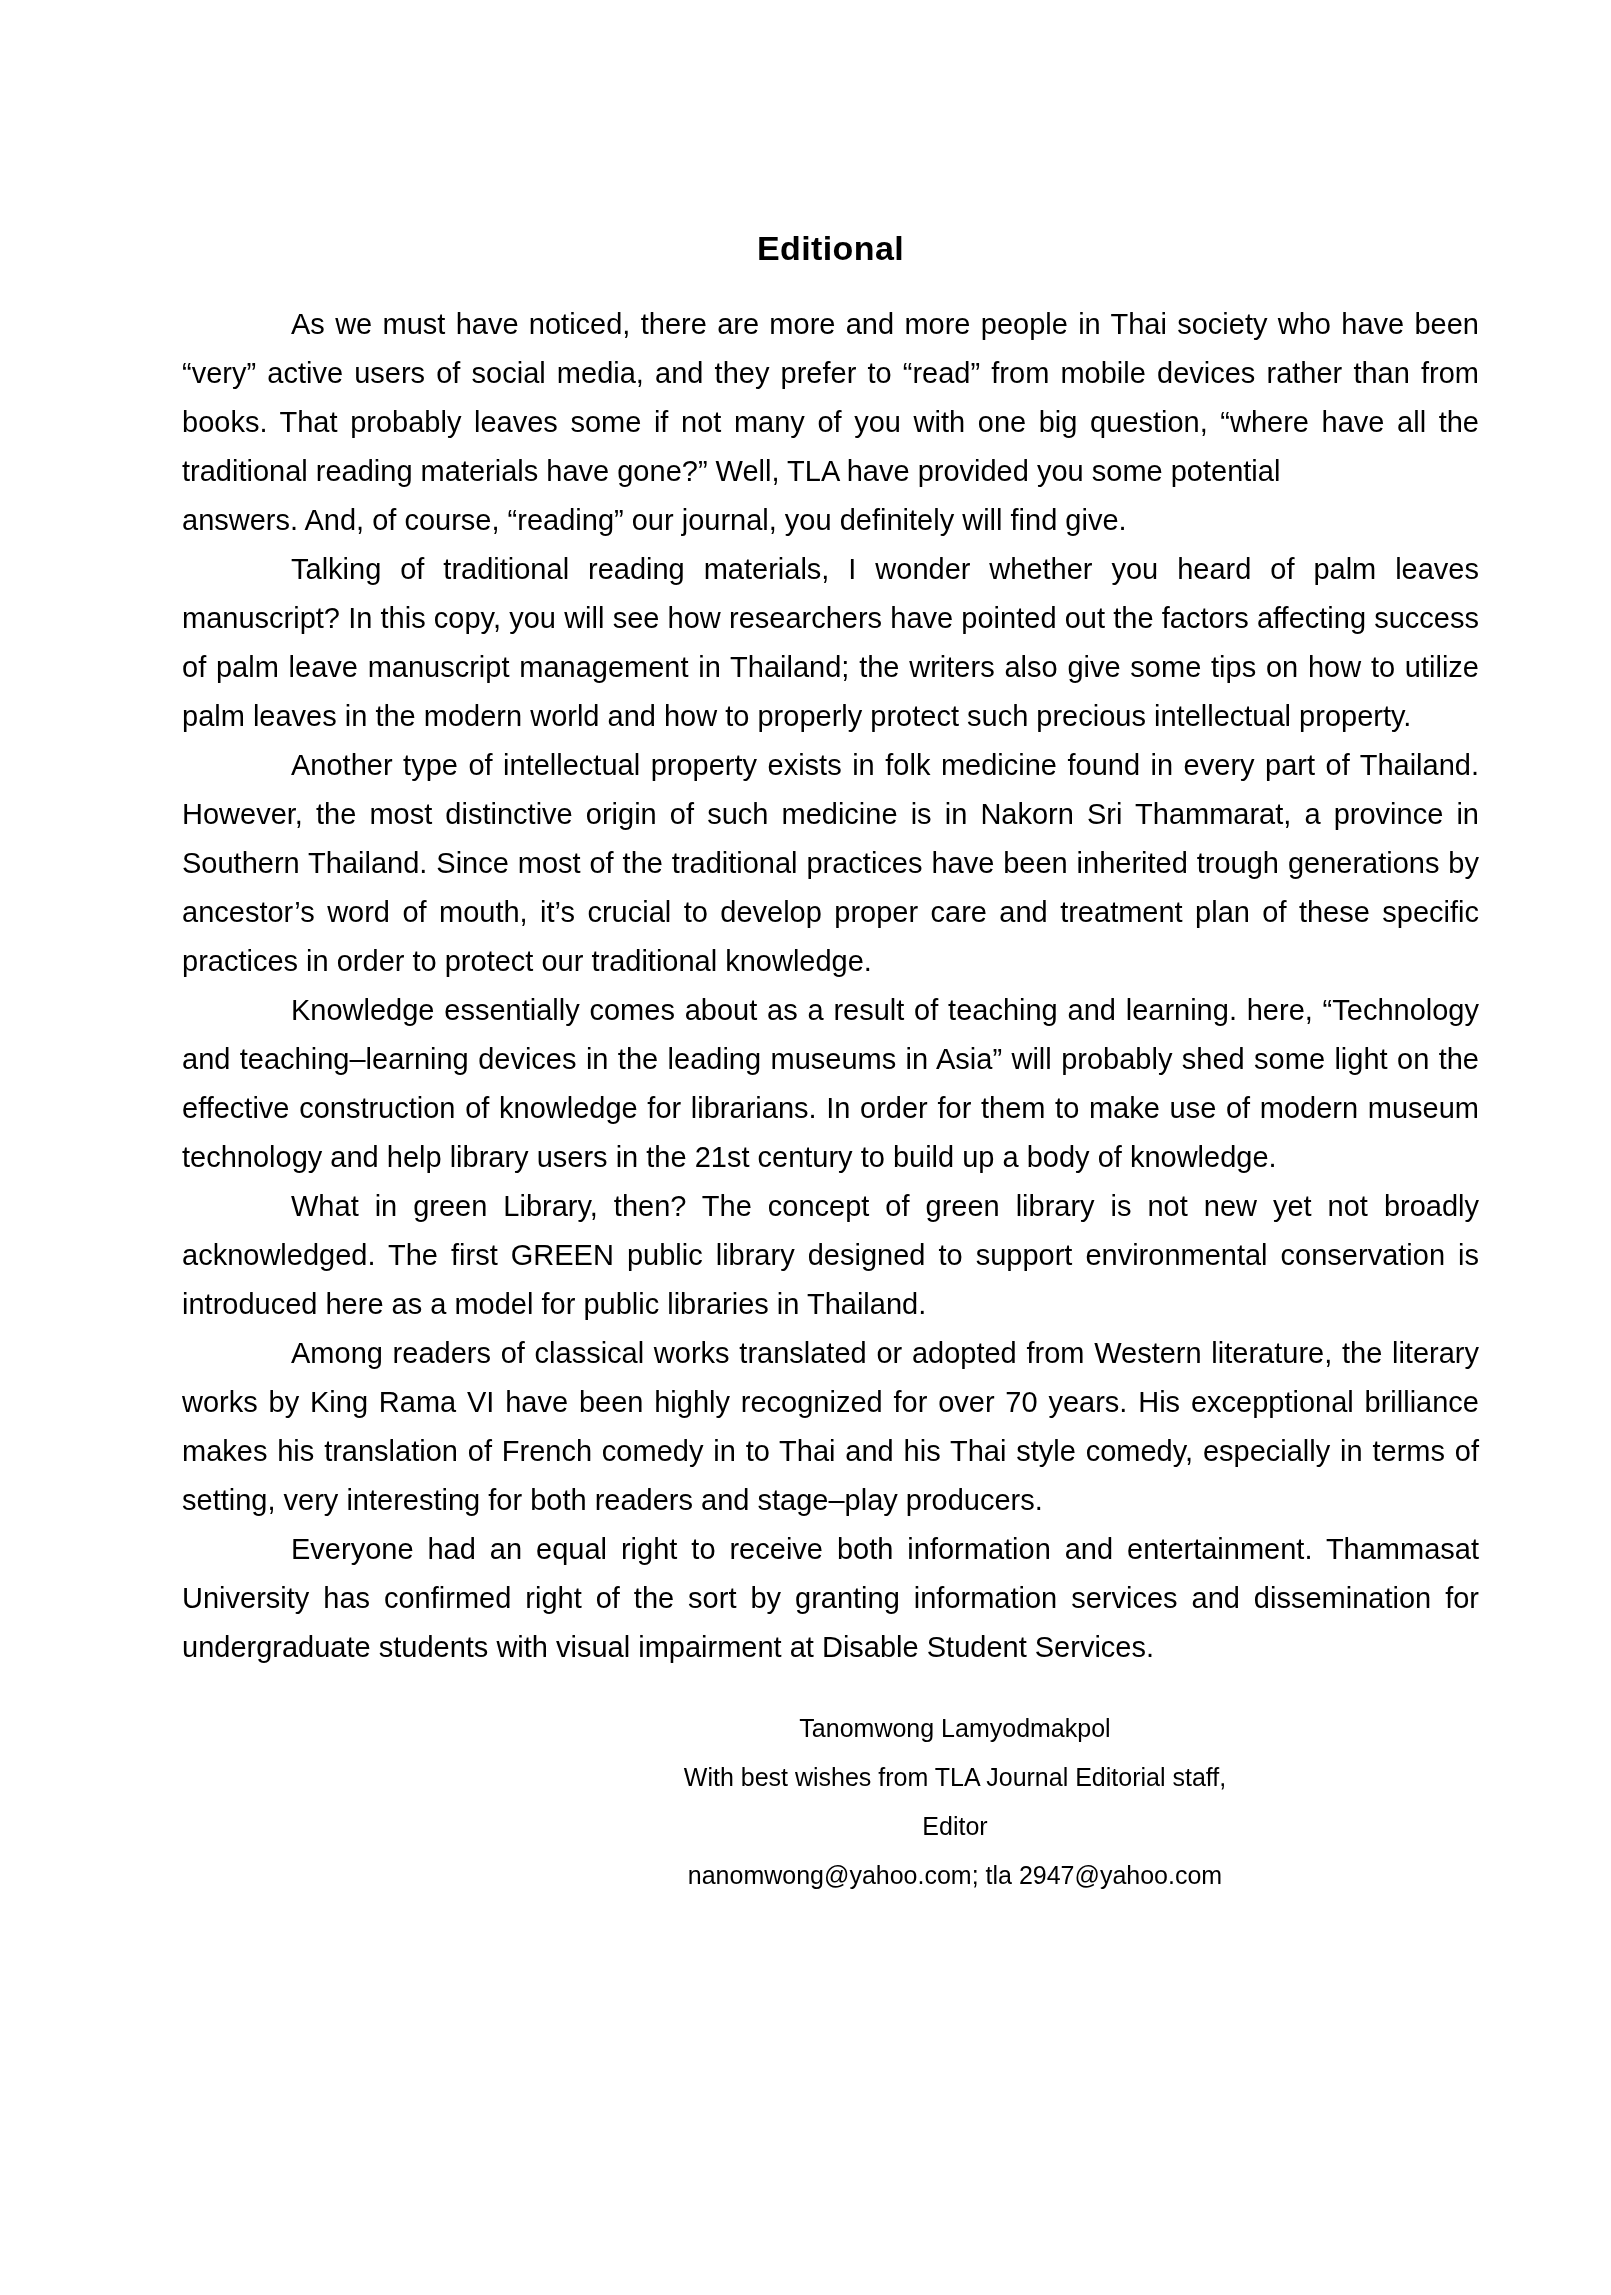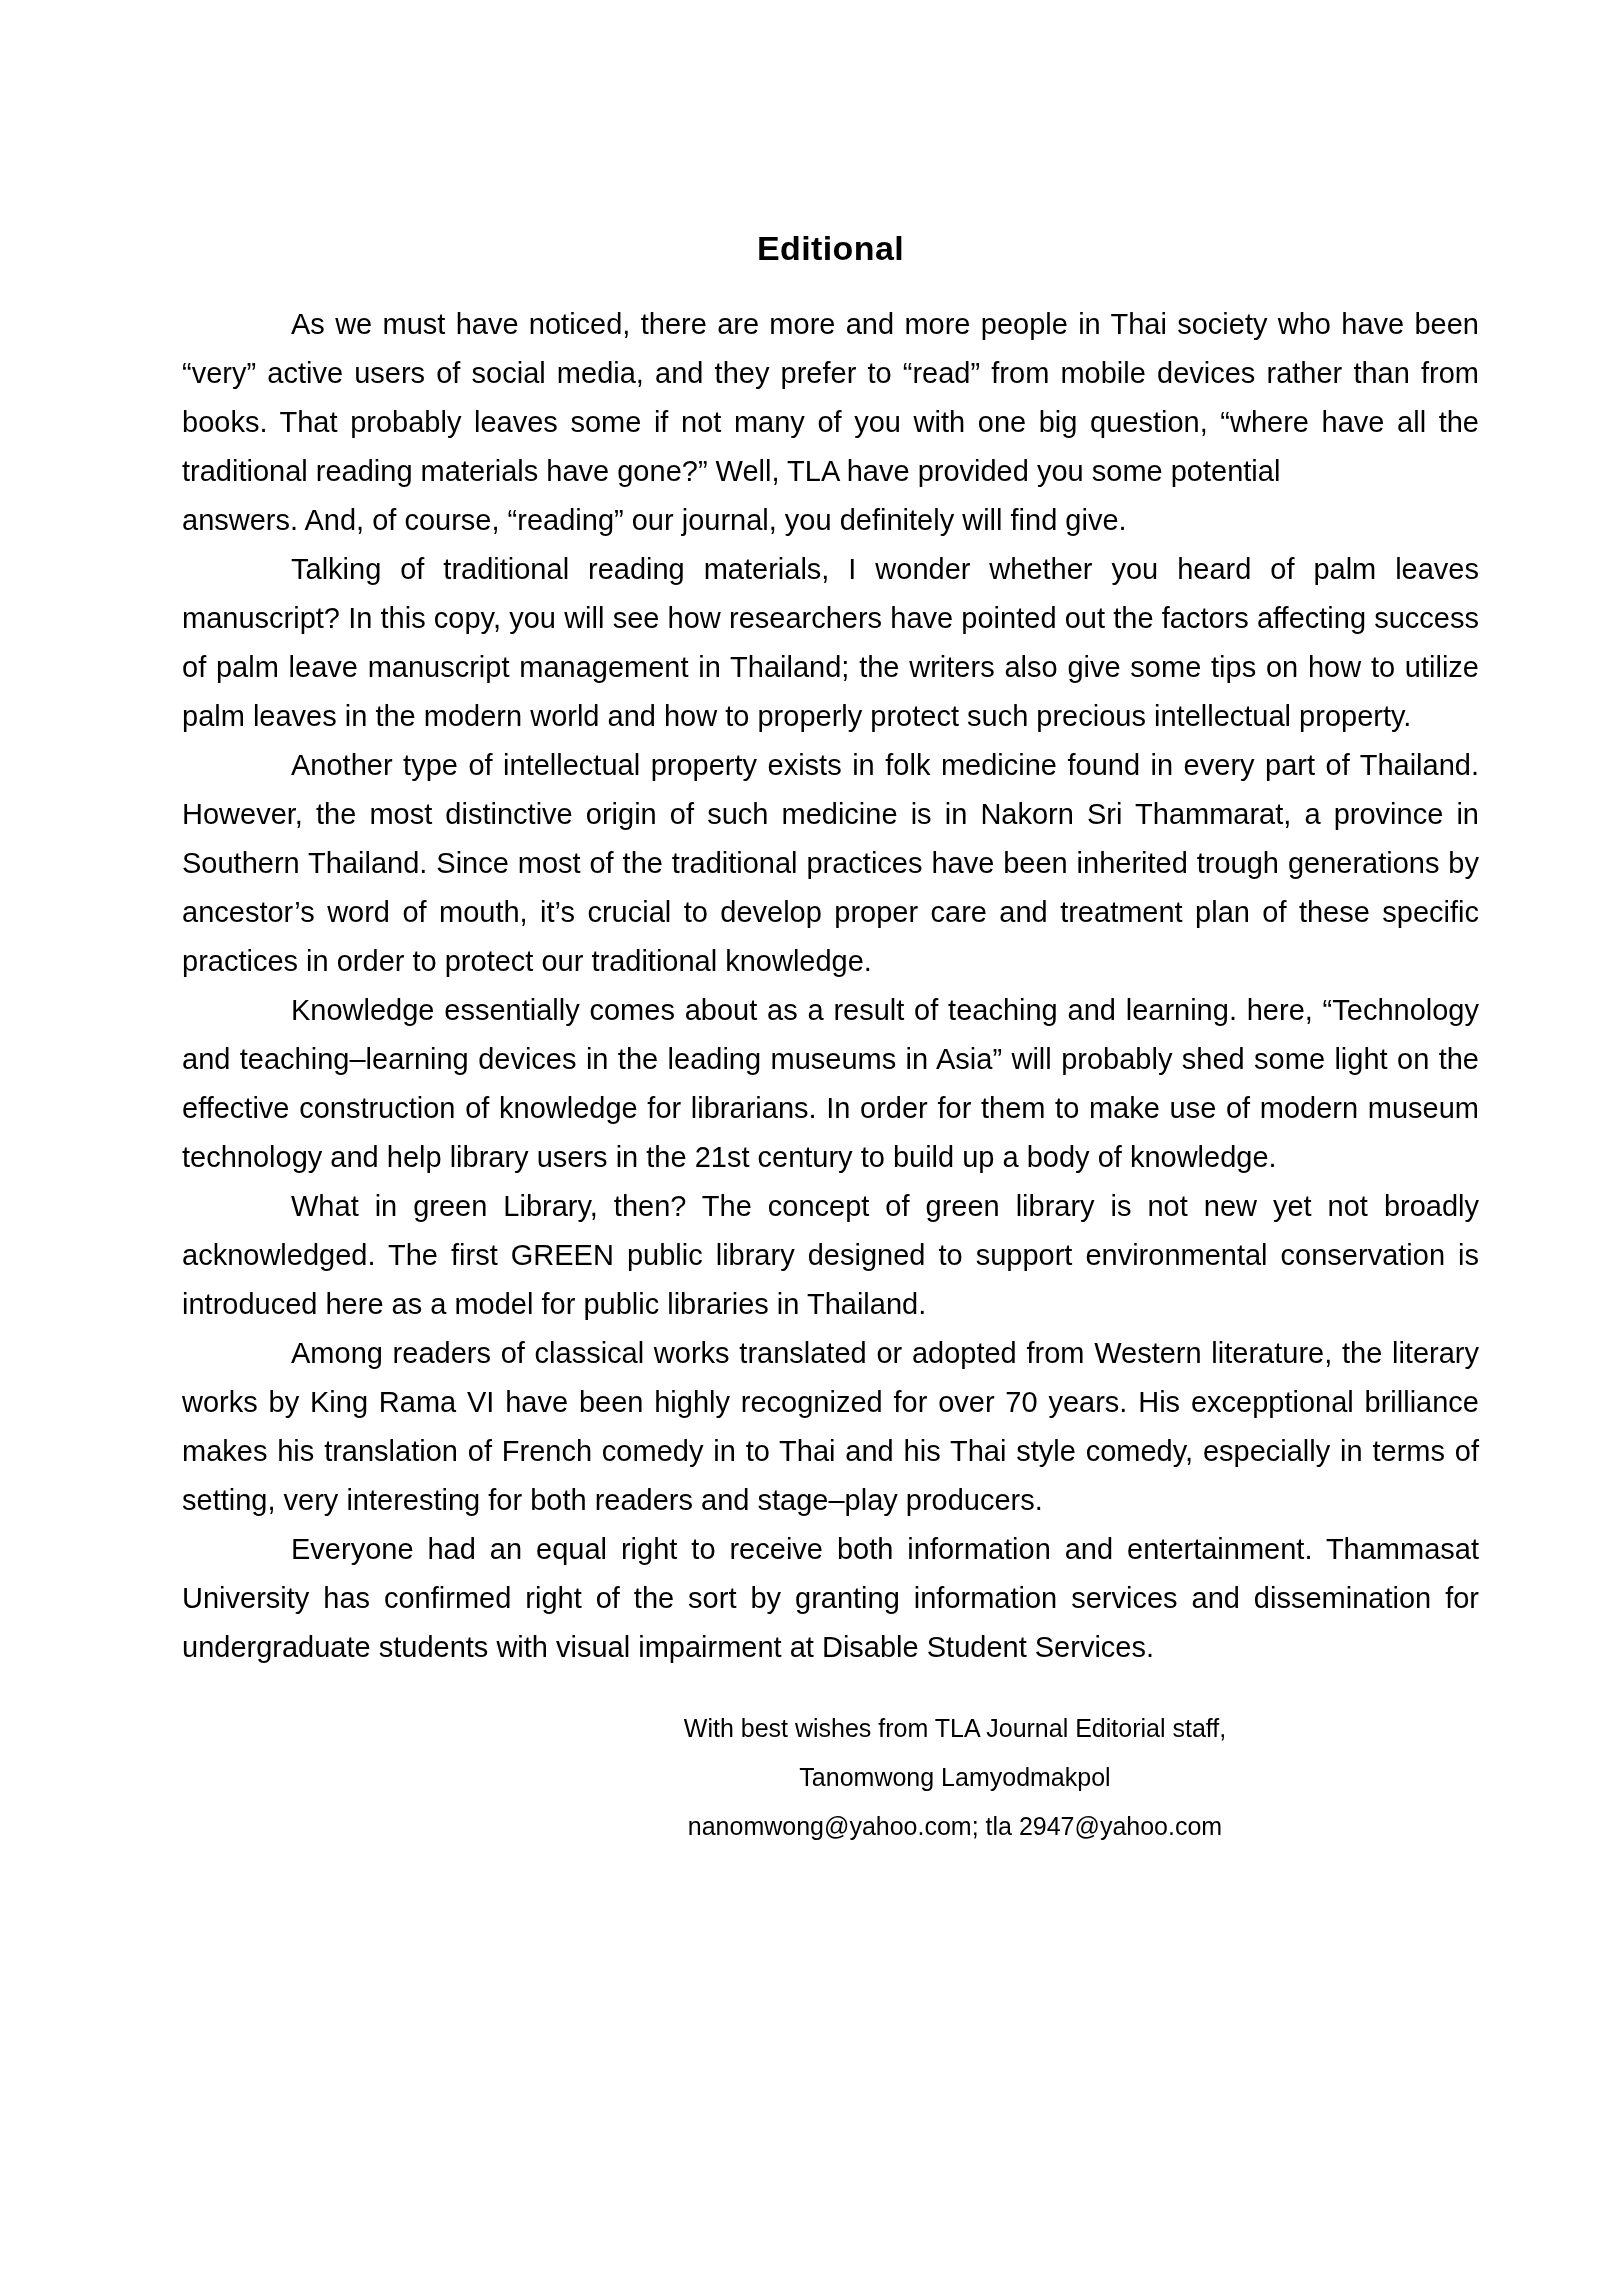"With best wishes from TLA" div.sig-line { order: before "Tanomwong Lamyodmakpol" -> after "Tanomwong Lamyodmakpol" }
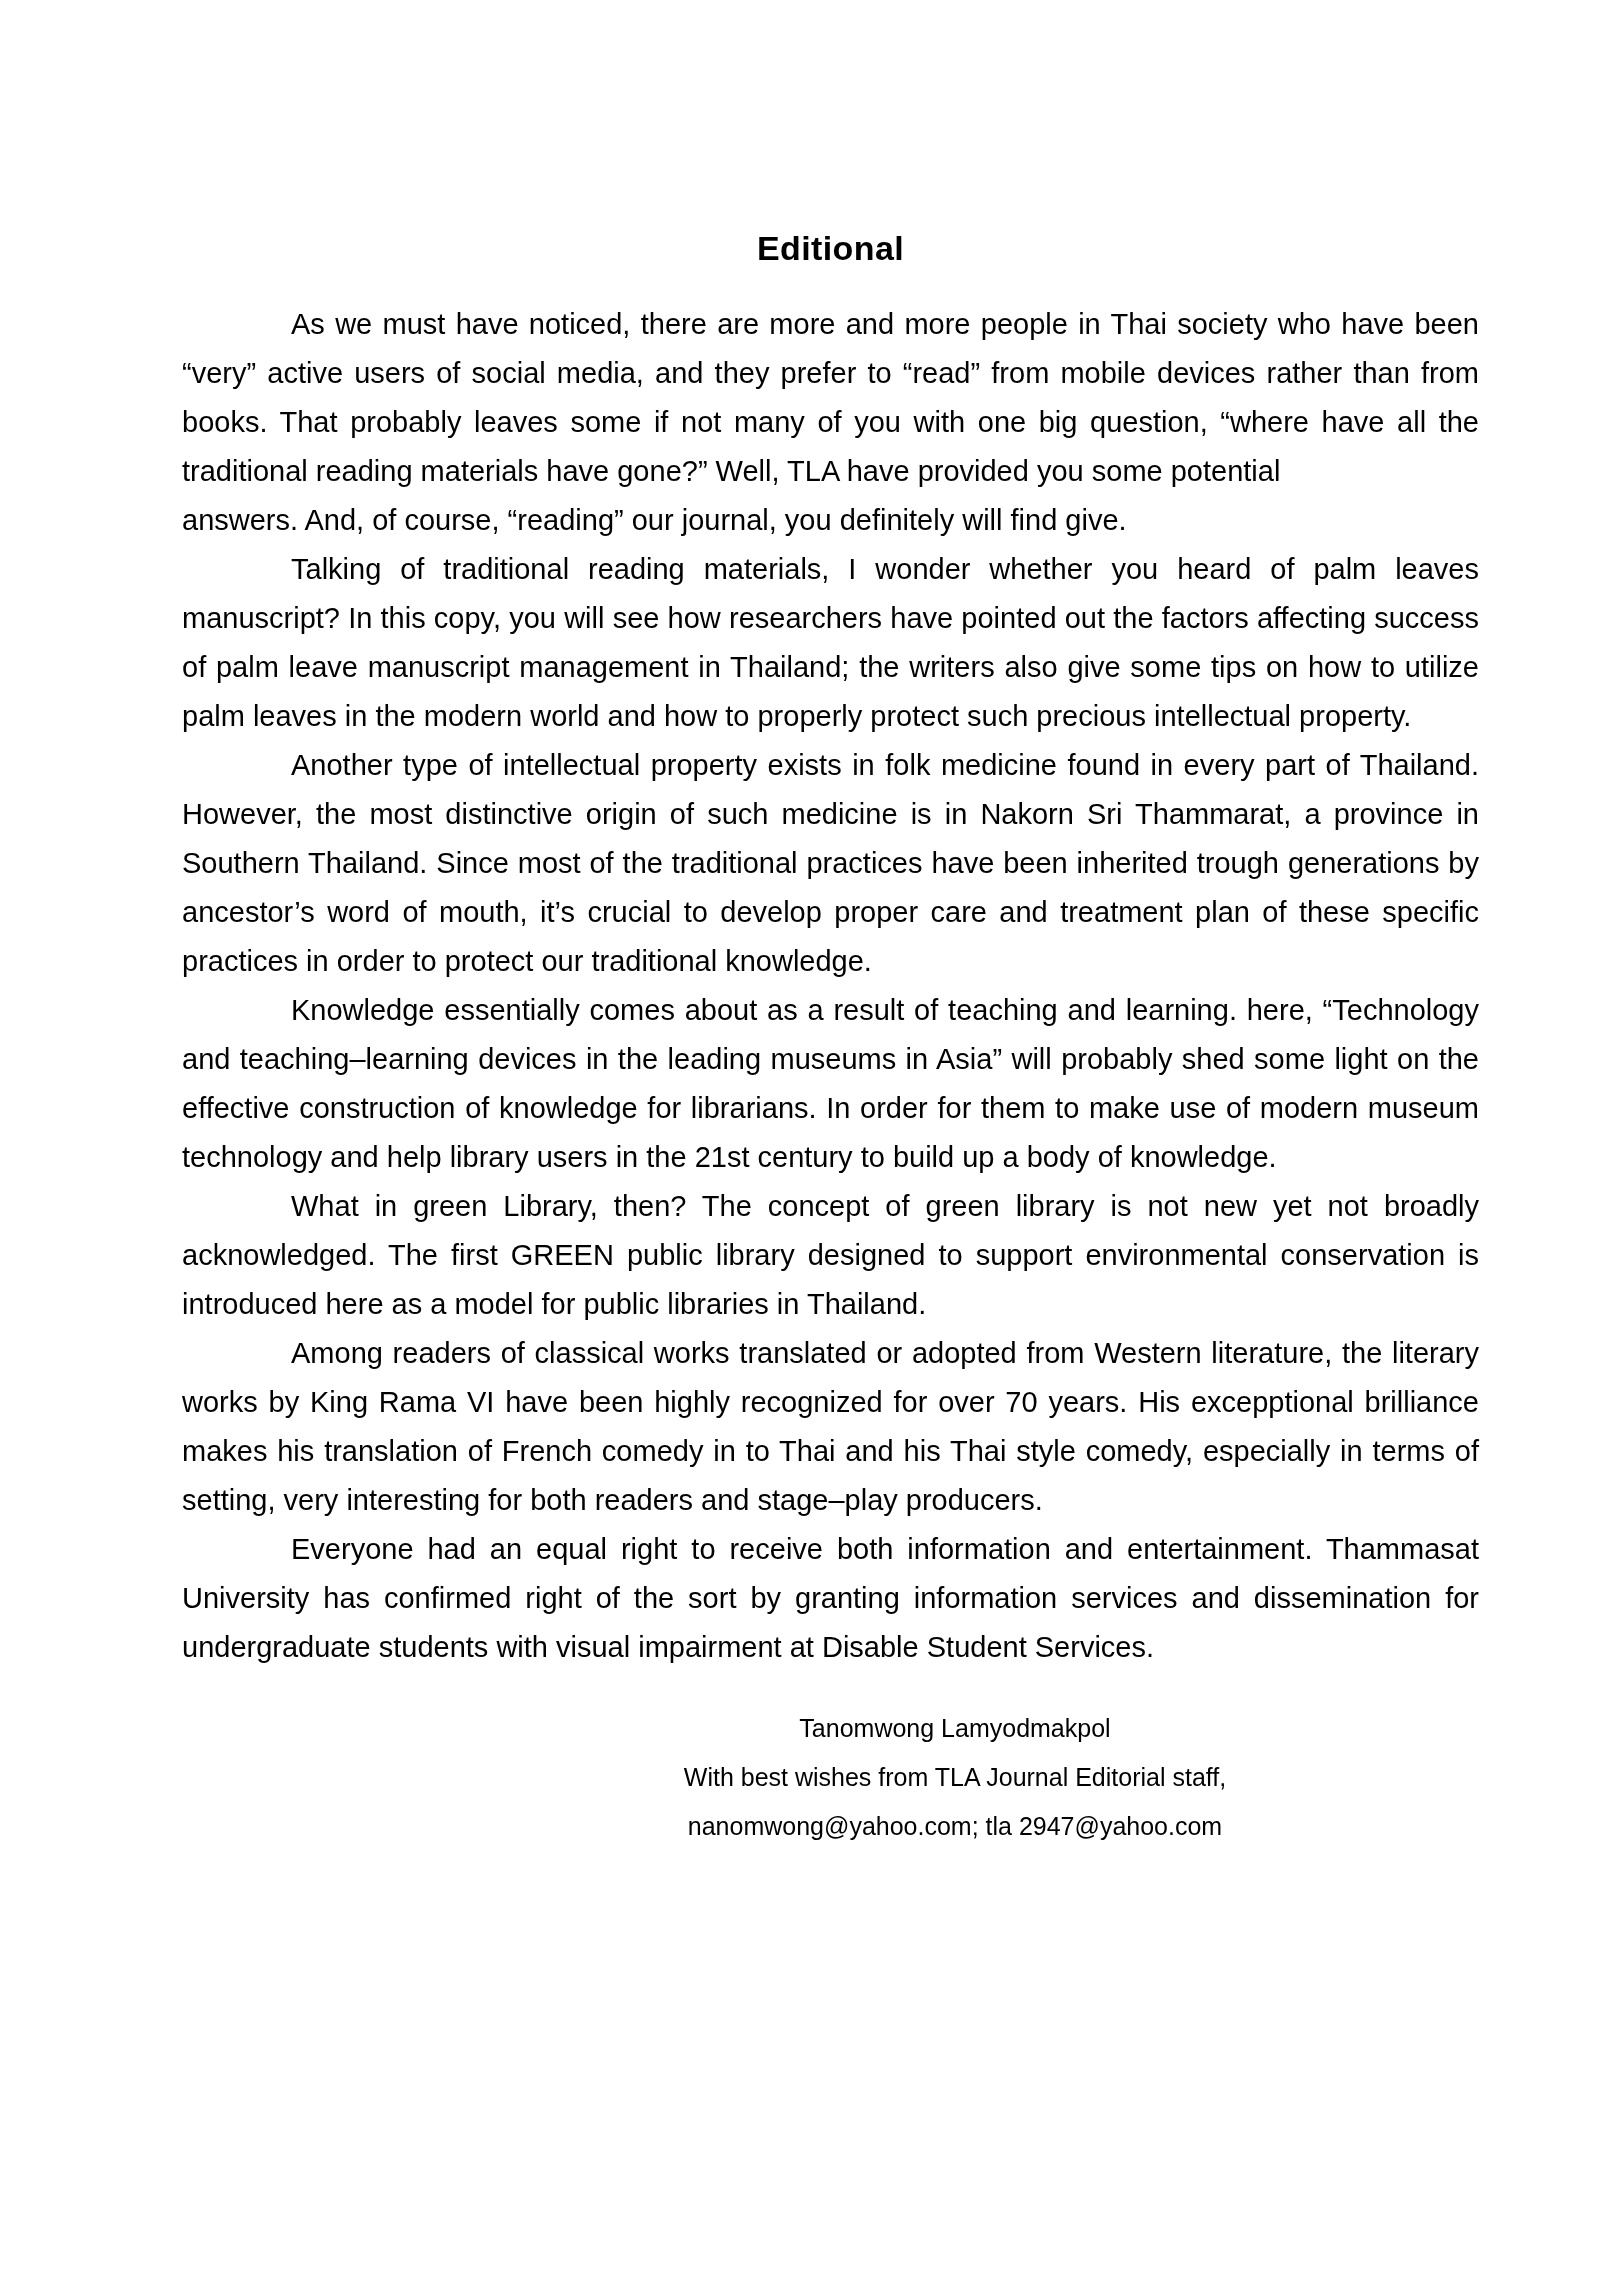"Editor" div.sig-line { html: none -> <div>Editor</div> }
